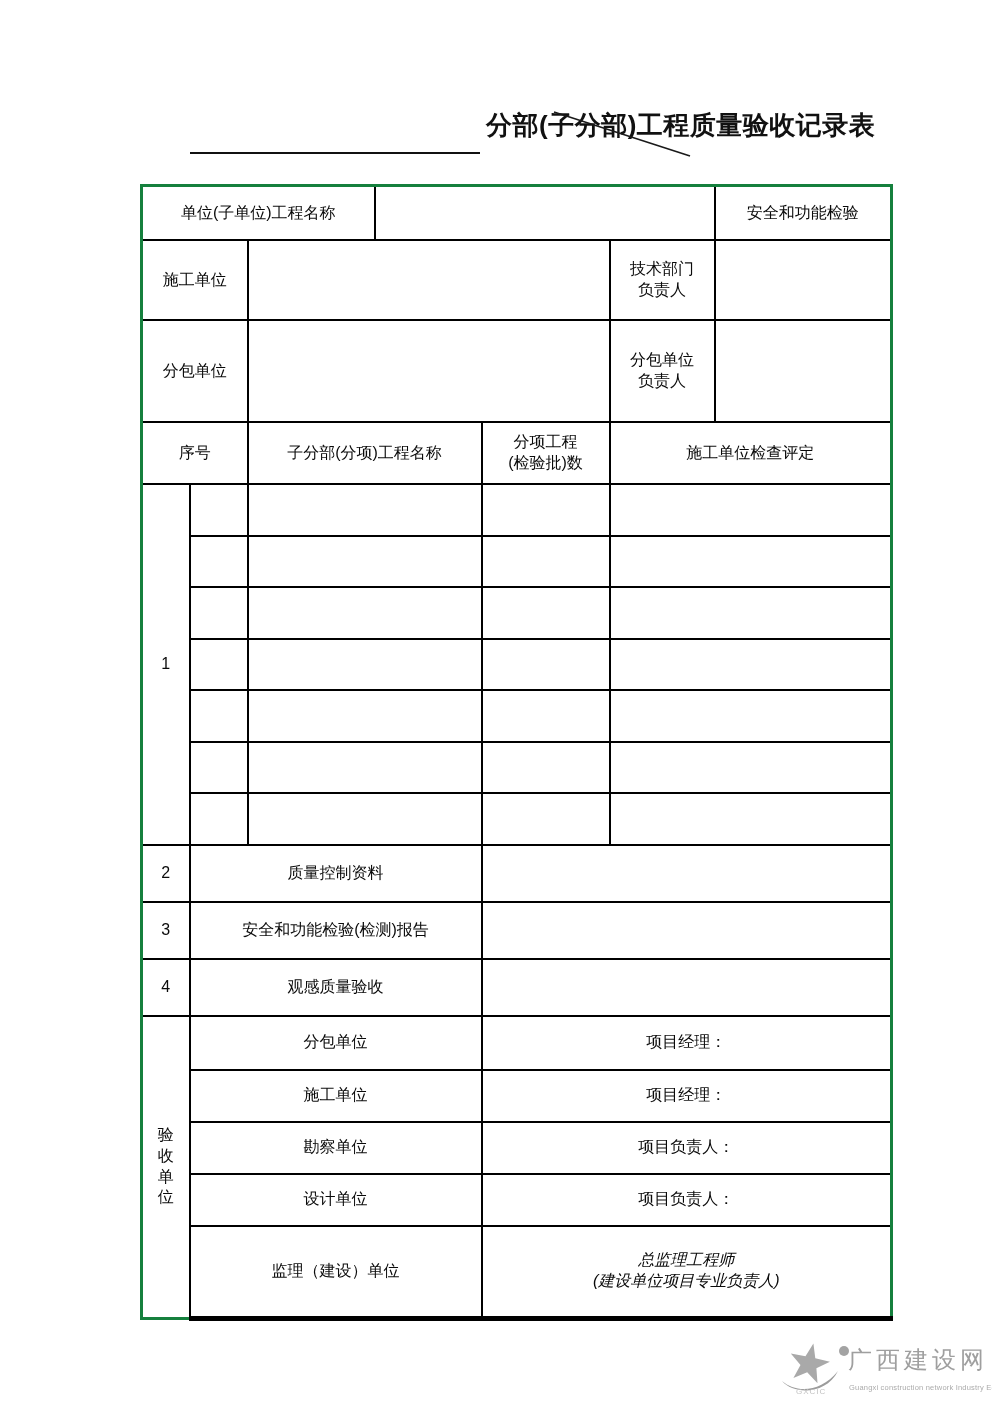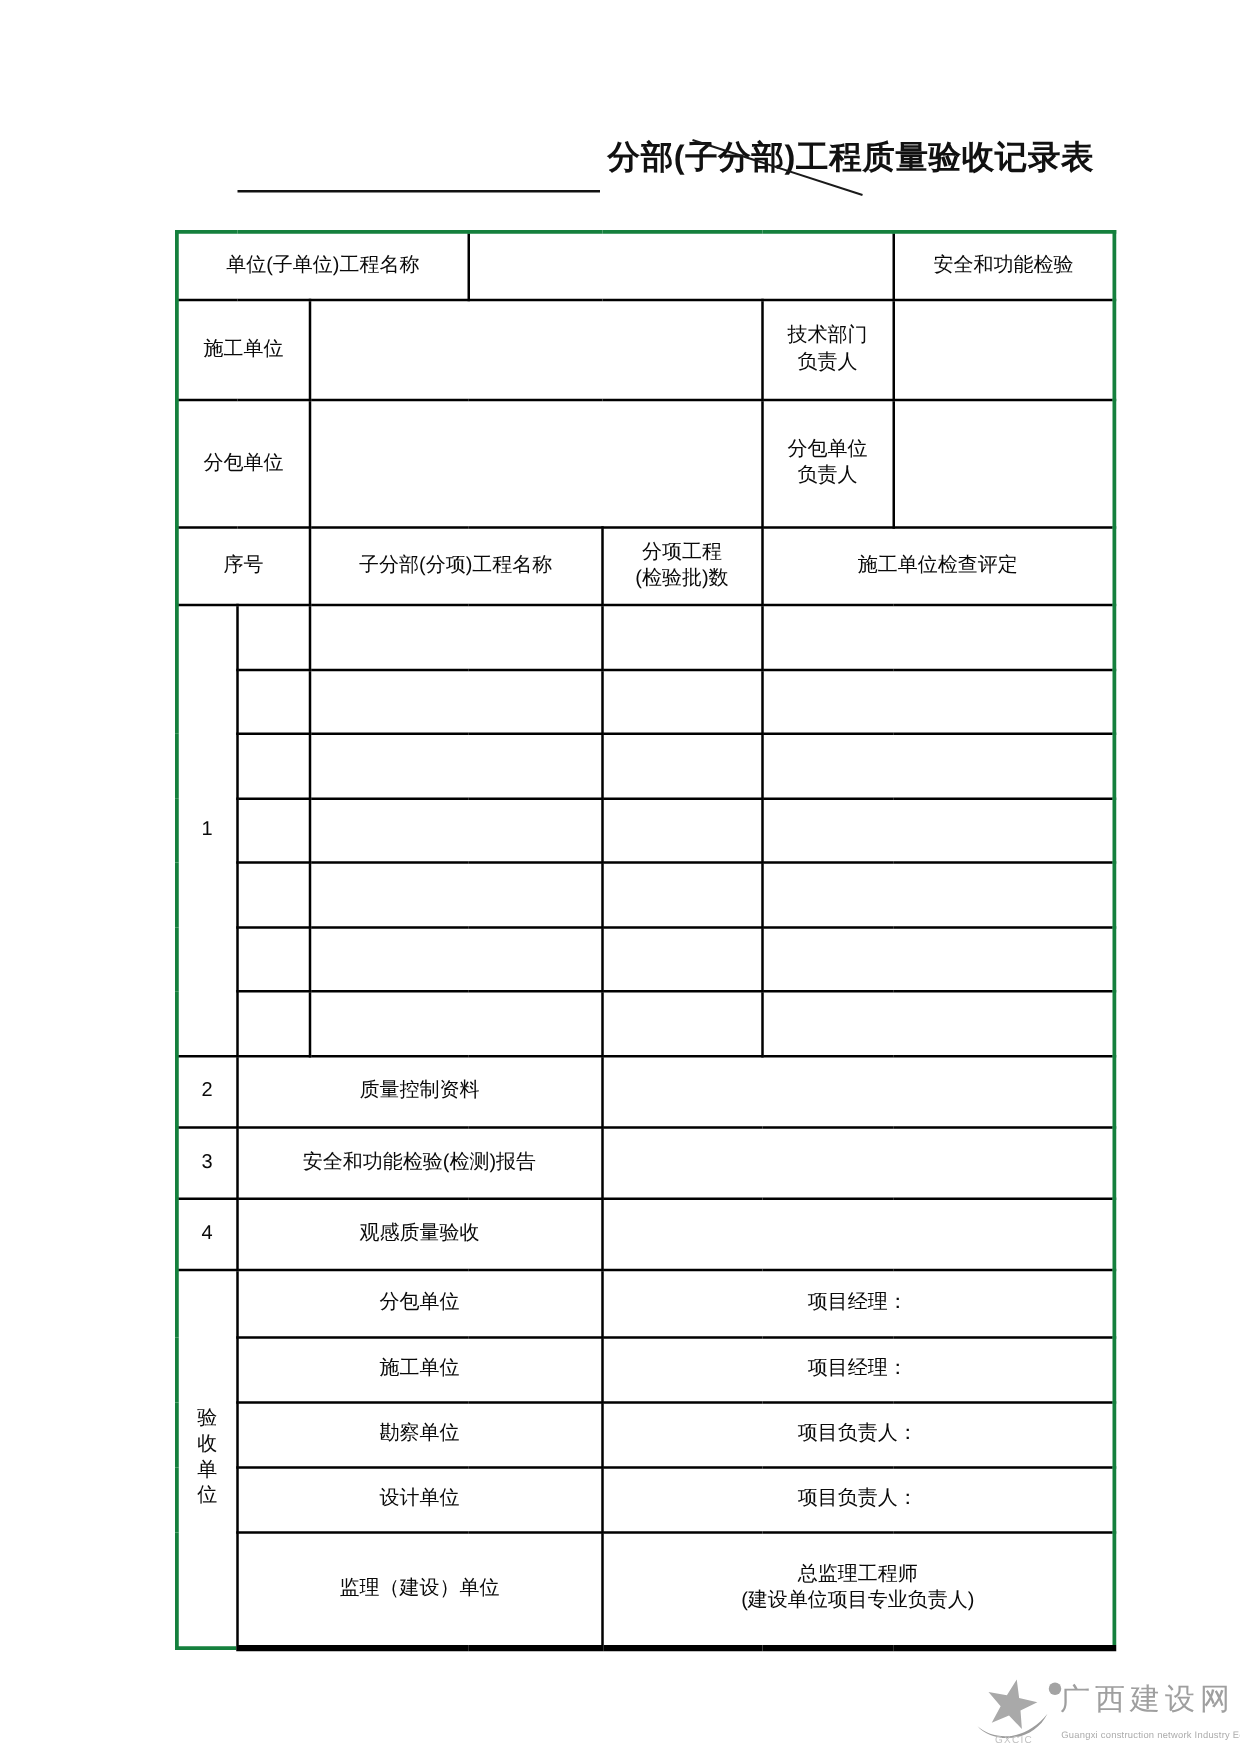"总监理工程师" .sig-center { font-style: none -> italic }
